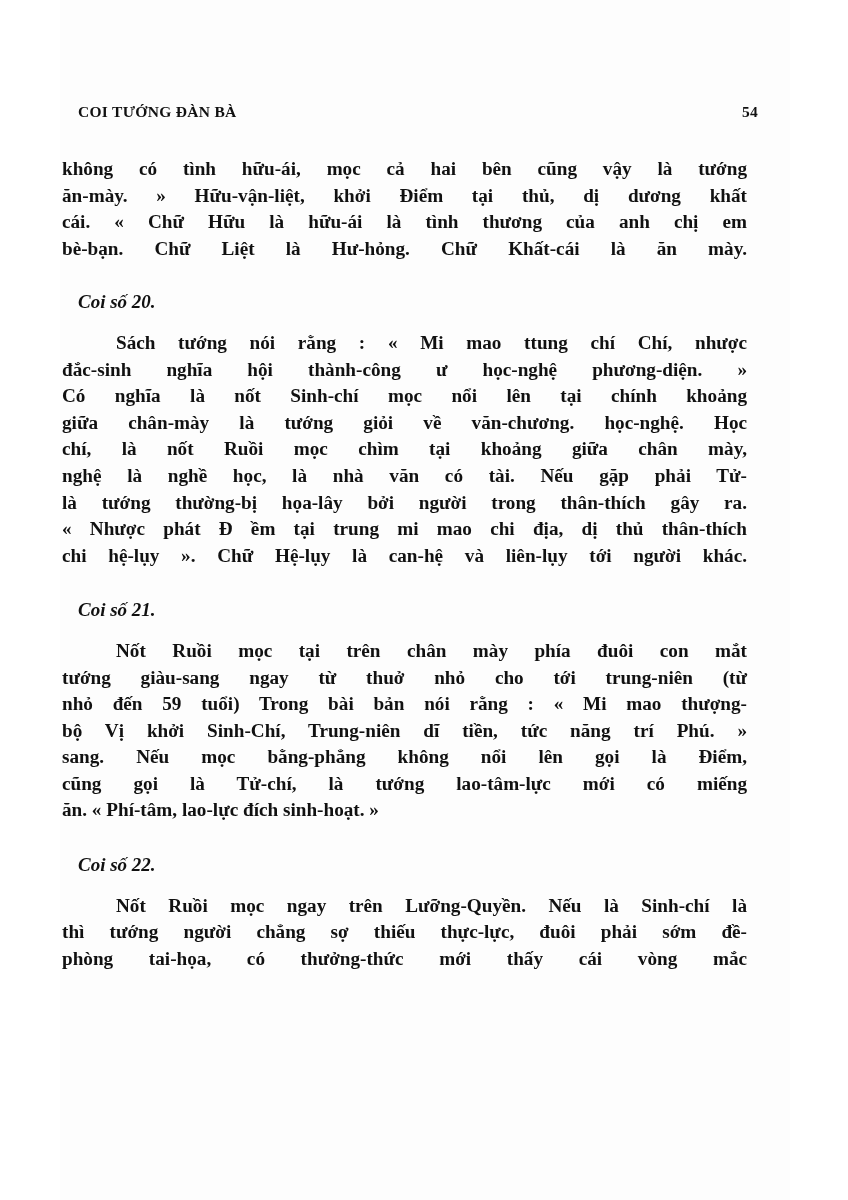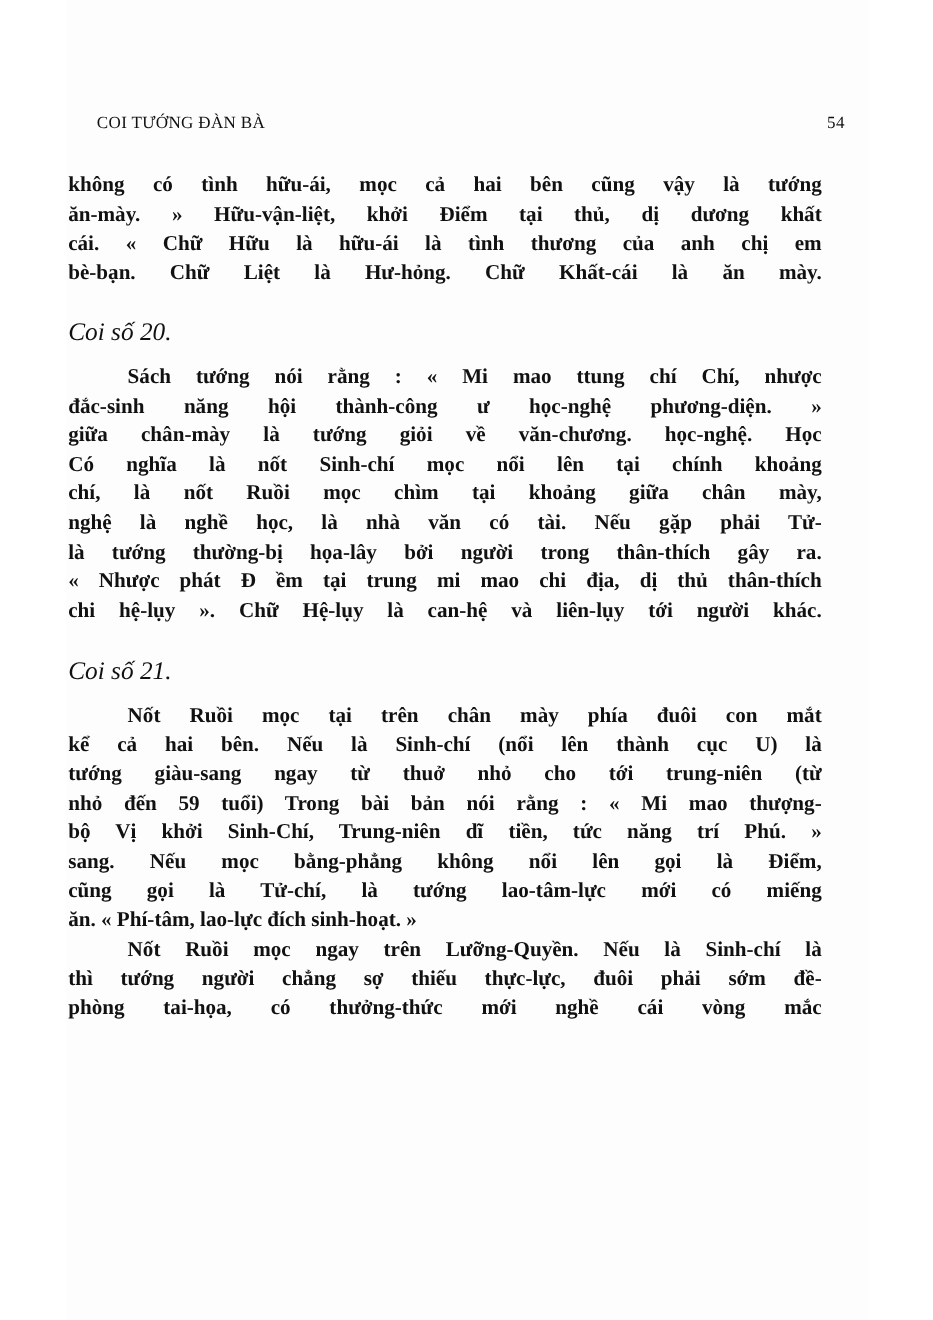"COI TƯỚNG ĐÀN BÀ" .running-head { font-weight: normal -> bold; margin-left: 10px -> none }
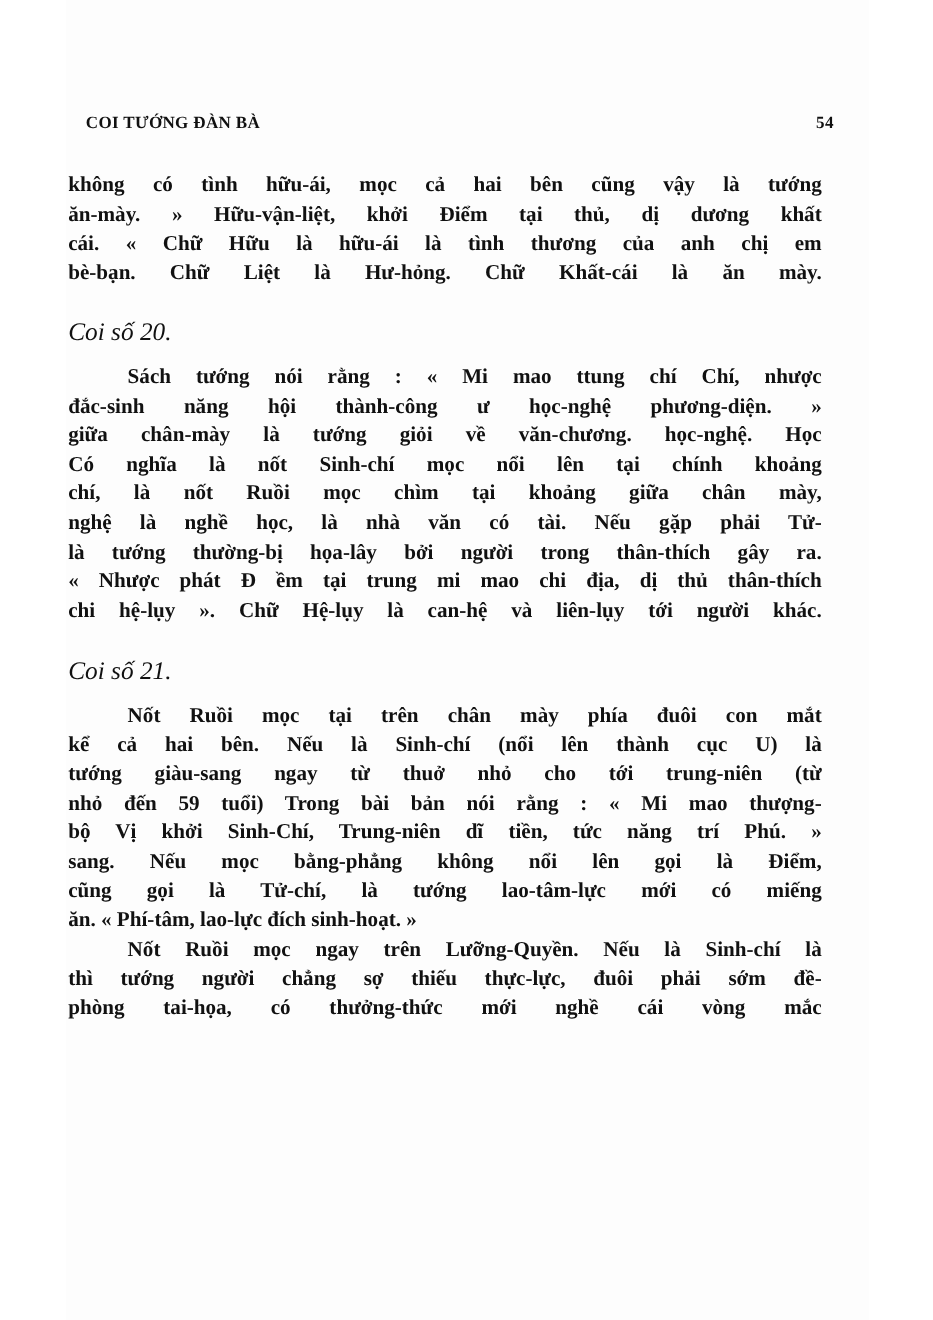"Coi số 20." .heading { font-size: 23px -> 19px; font-weight: normal -> bold; margin: 0 -> 16px }
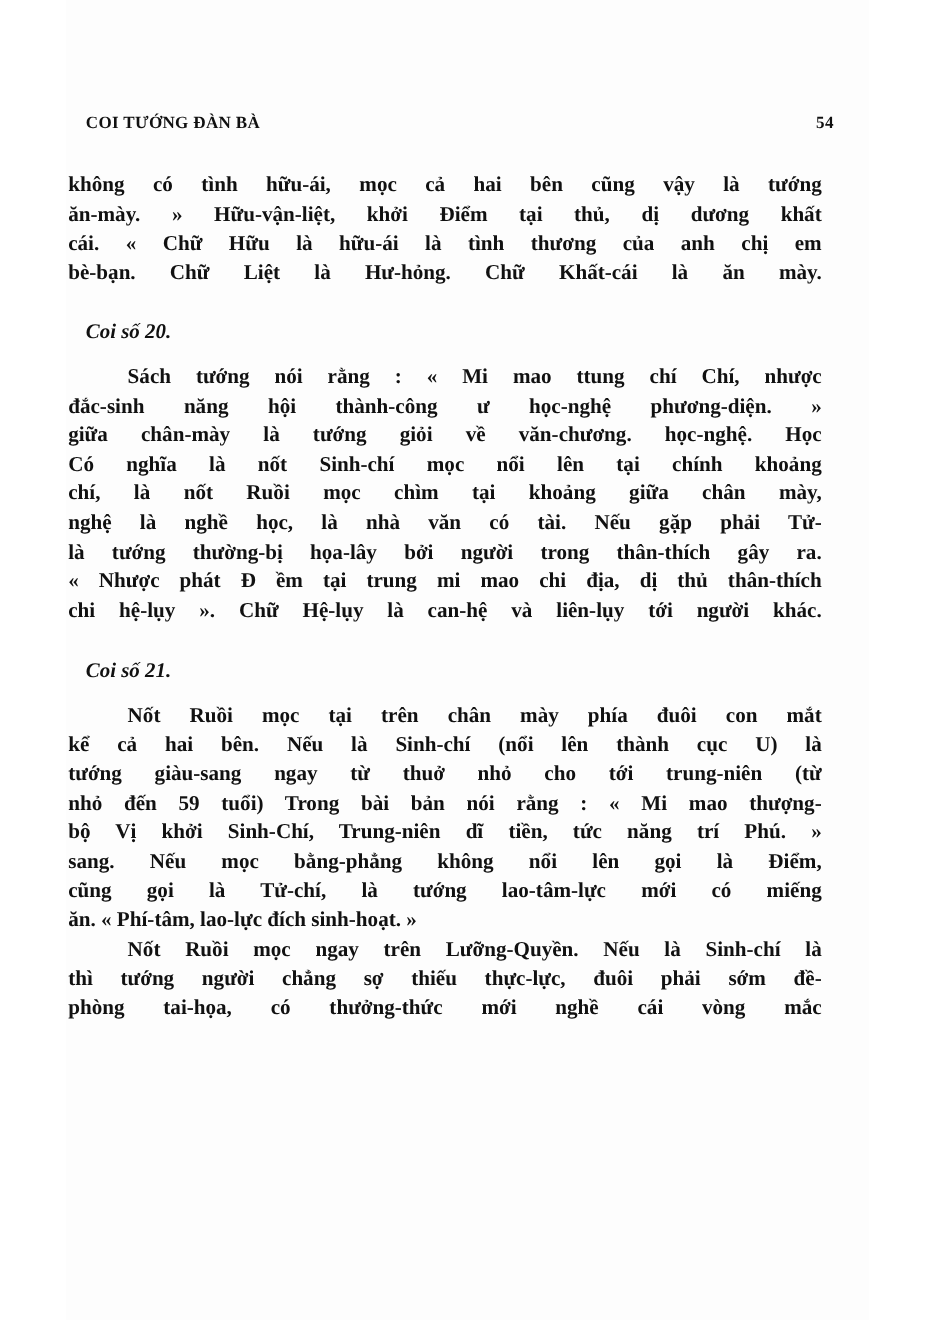"đắc-sinh năng hội thành-công ư" span.line { text: năng -> nghĩa }
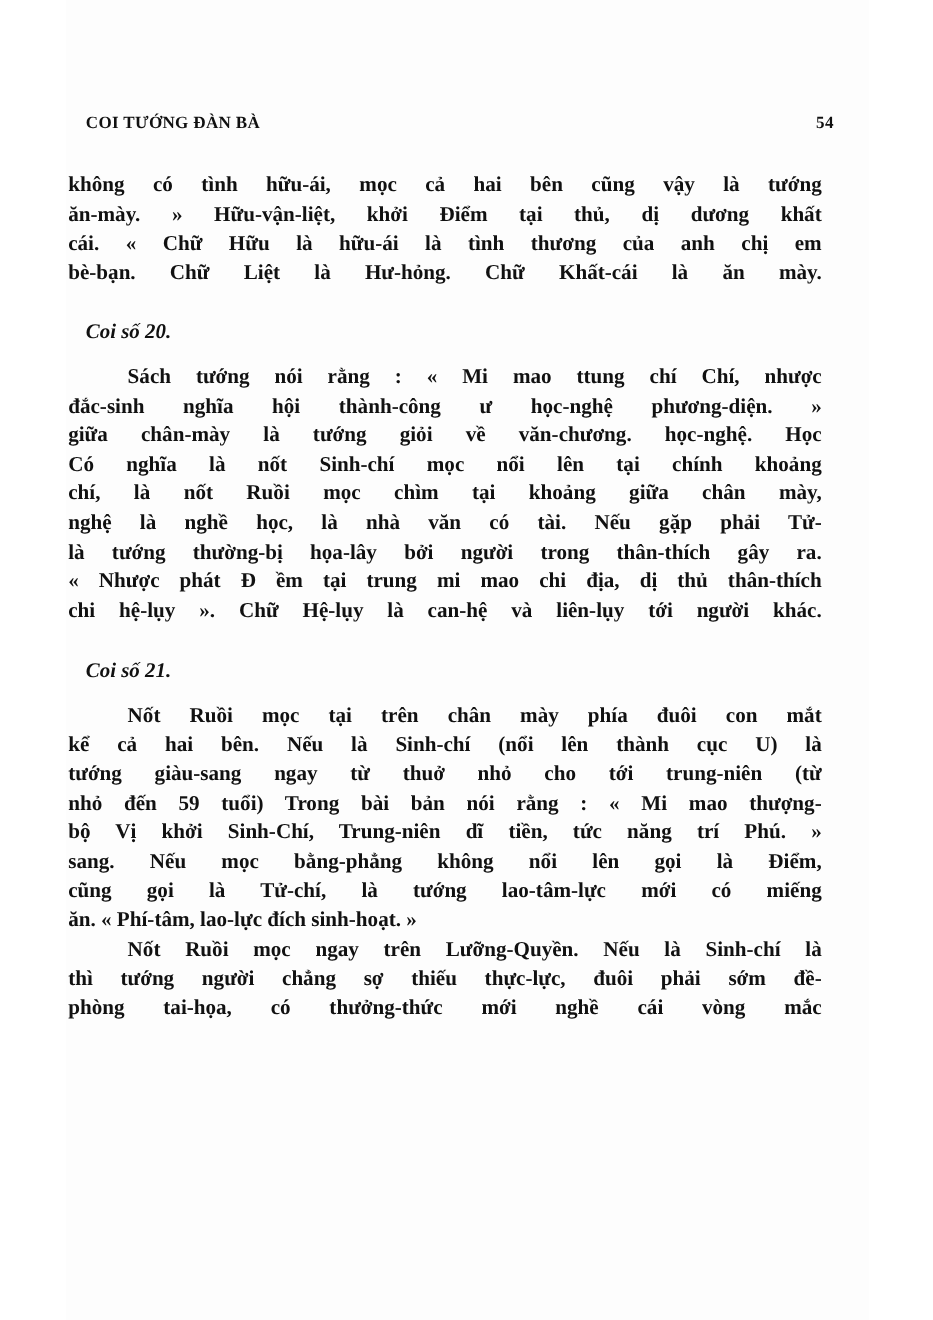"giữa chân-mày là tướng giỏi" span.line { order: before "Có nghĩa là nốt Sinh-chí" -> after "Có nghĩa là nốt Sinh-chí" }
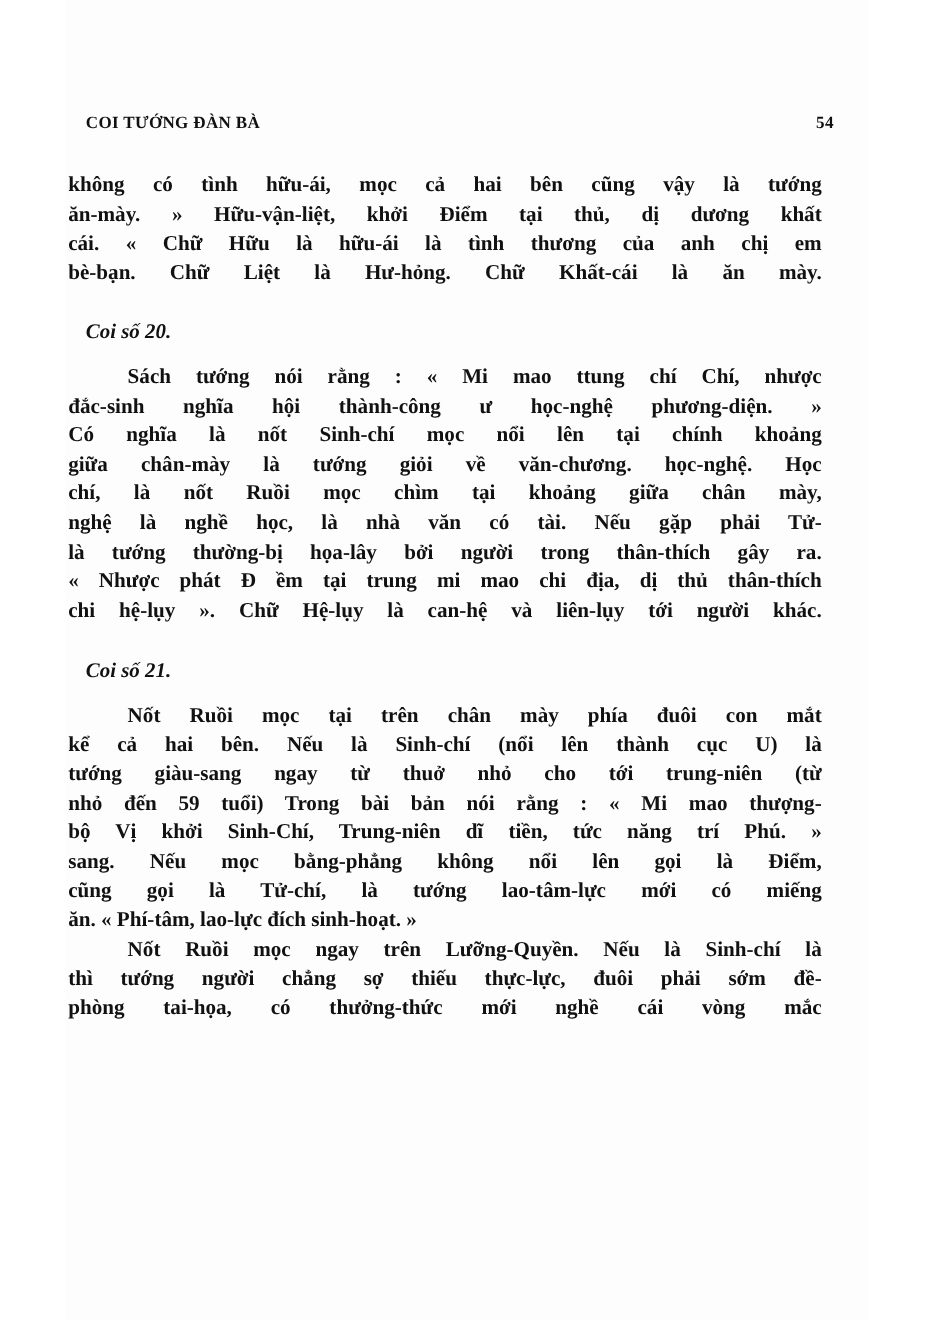"kể cả hai bên. Nếu" span.line { html: <span>kể cả hai bên. Nếu là Sinh-chí (nổi lên thành cục U) là</span> -> none }
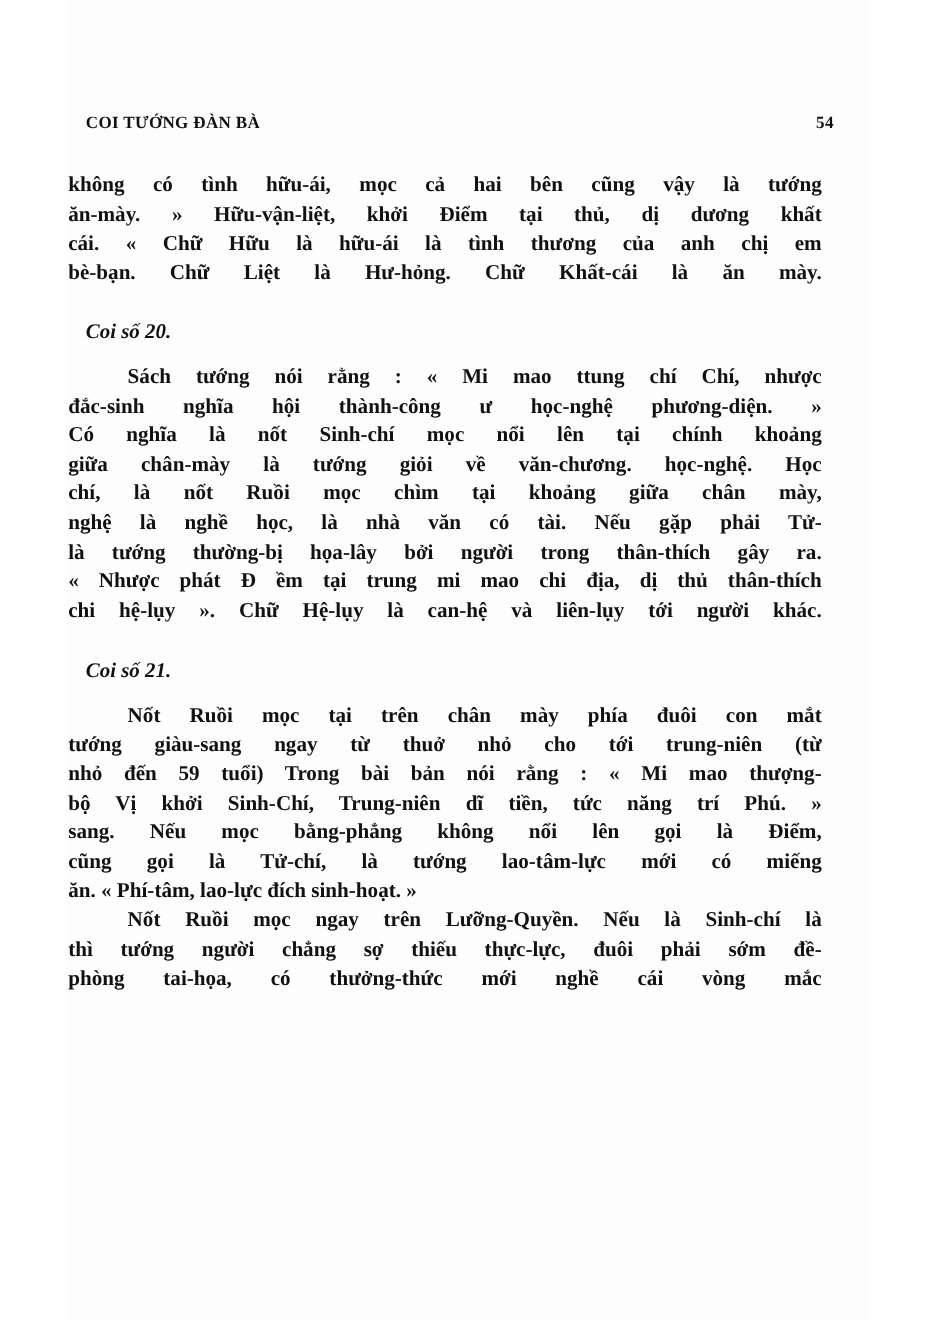"Coi số 22." h3.heading { html: none -> <h3>Coi số 22.</h3> }
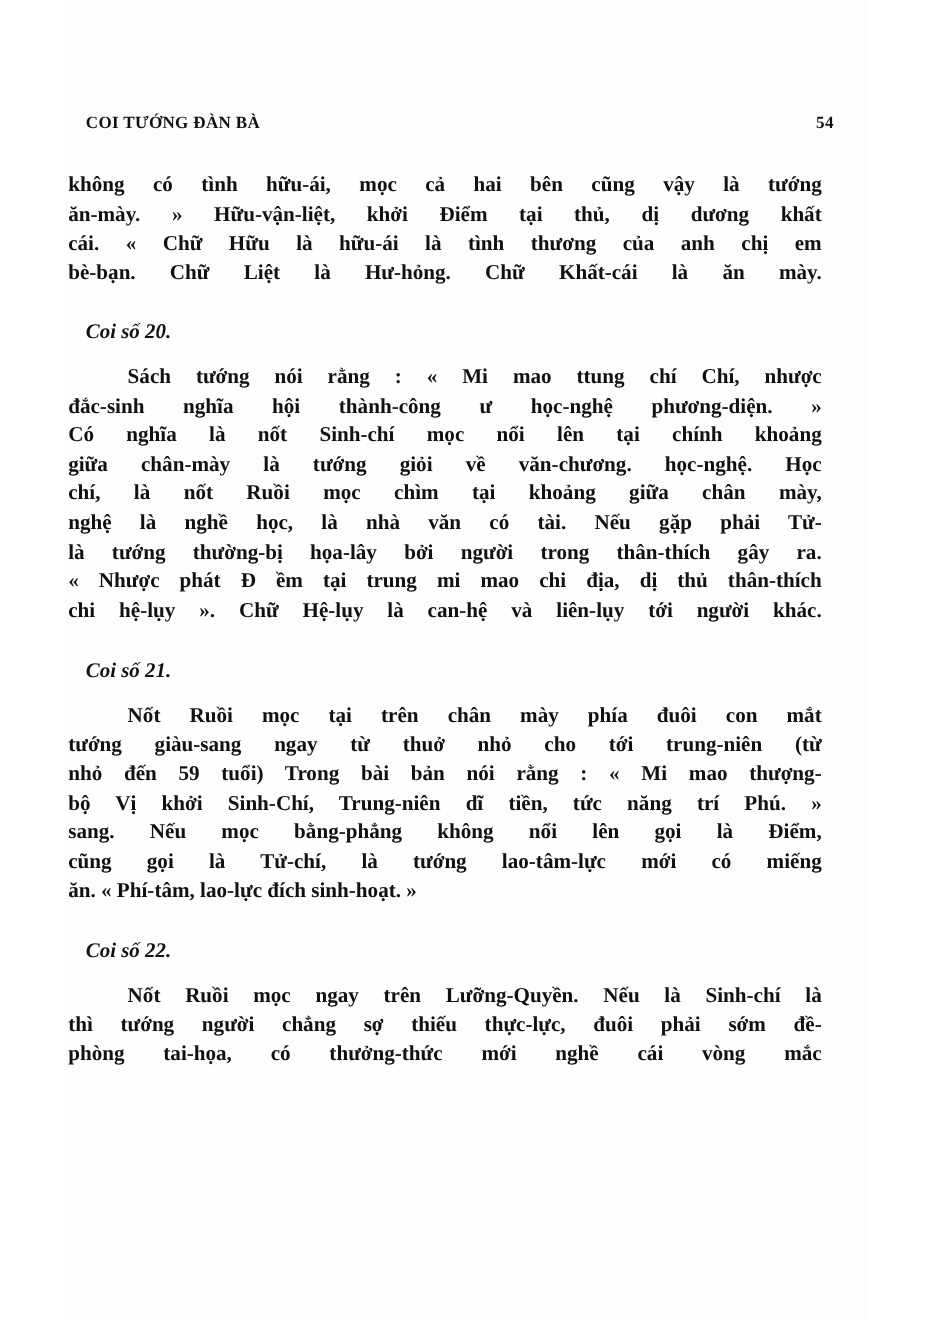"phòng tai-họa, có thưởng-thức mới" span.line { text: nghề -> thấy }
